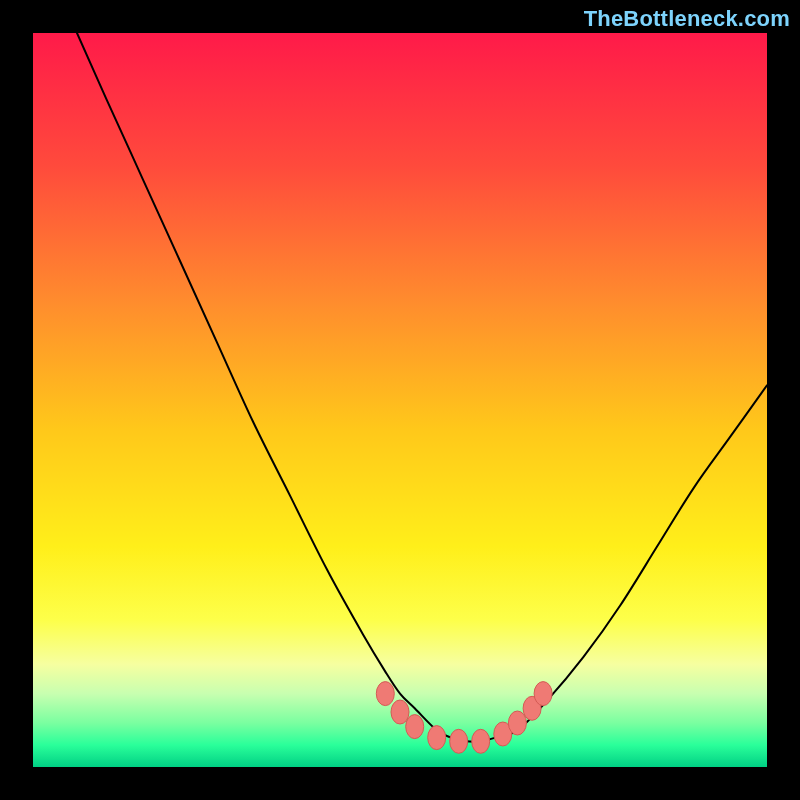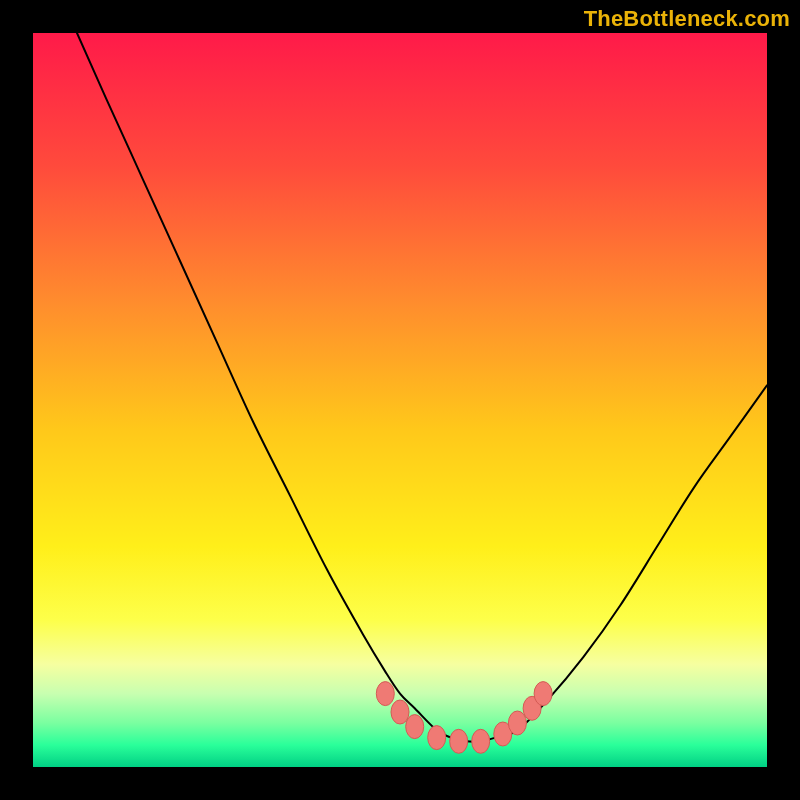"TheBottleneck.com" .watermark { color: #eab308 -> #7dd3fc }
